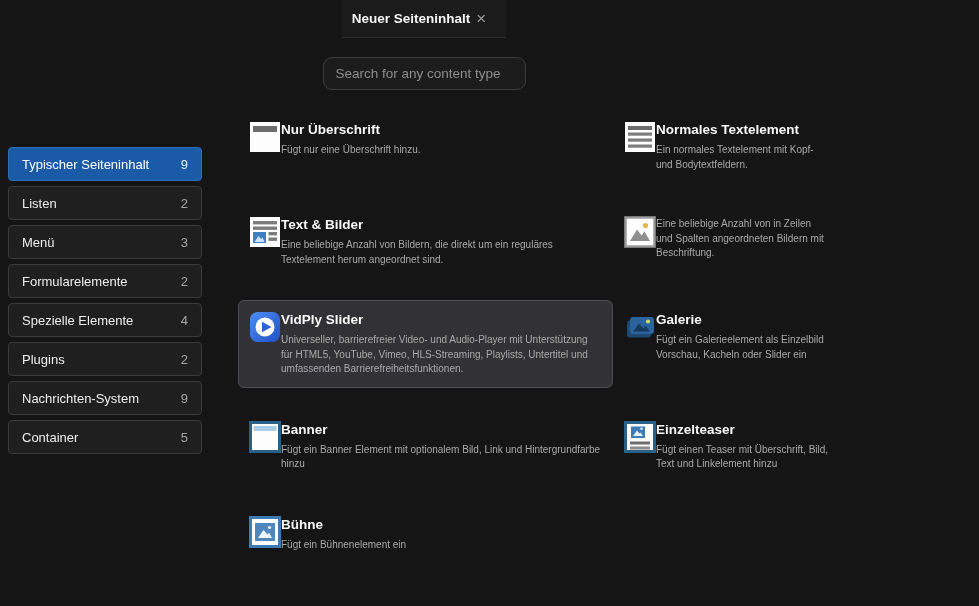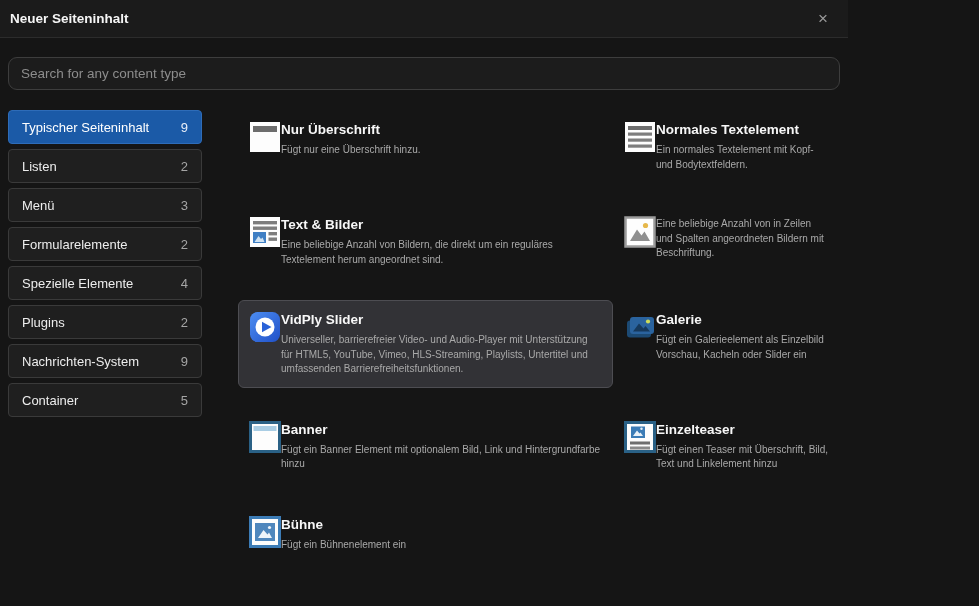"Neuer Seiteninhalt" .dialog { align-items: none -> center }
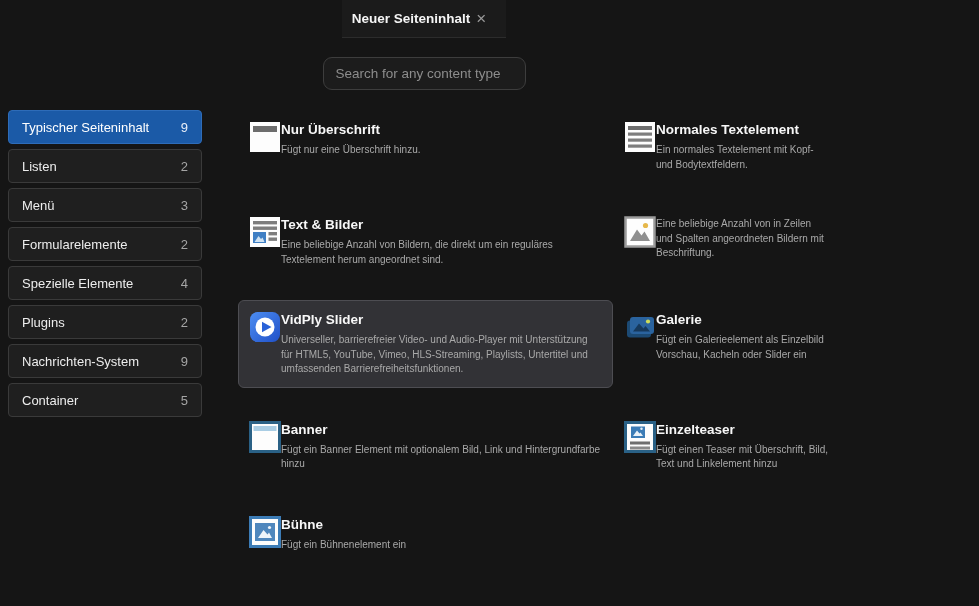"Typischer Seiteninhalt" .sidebar { margin-top: none -> 37px }
